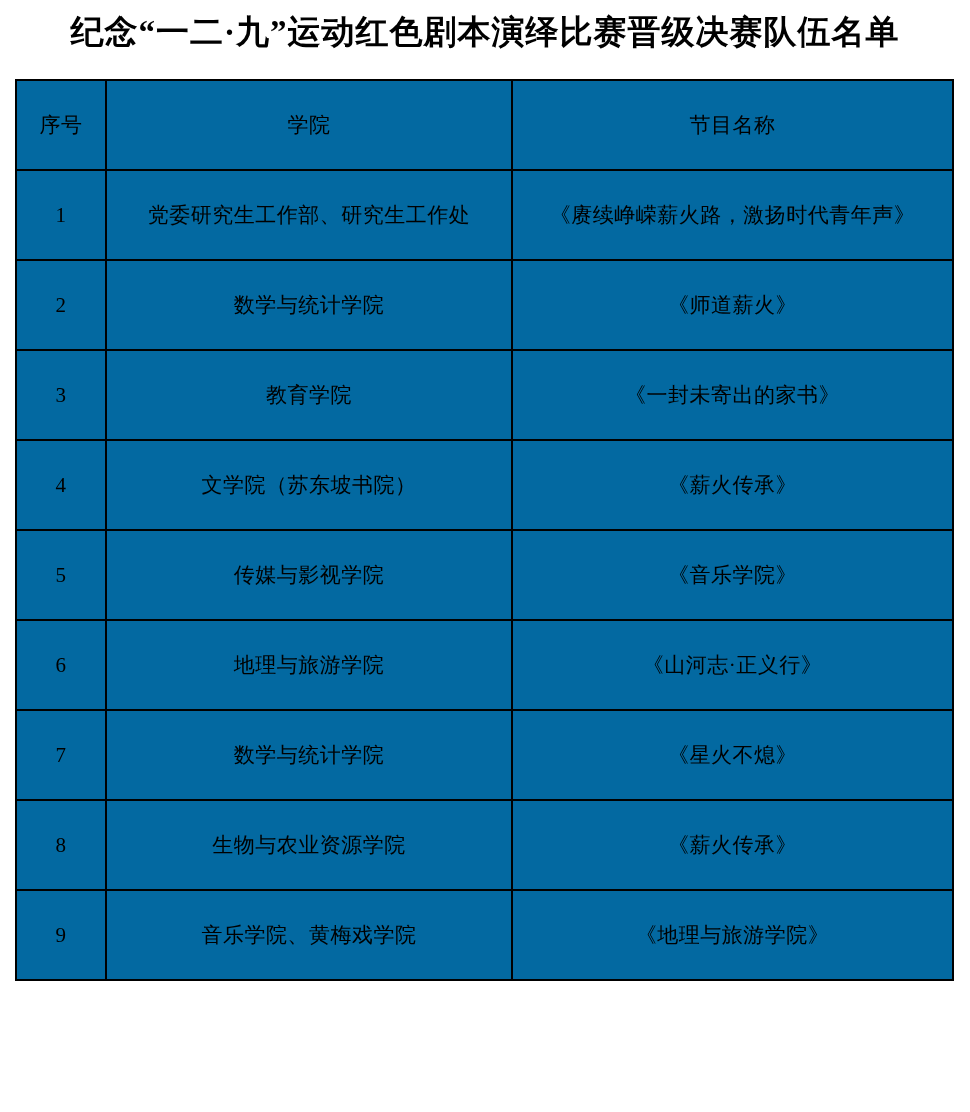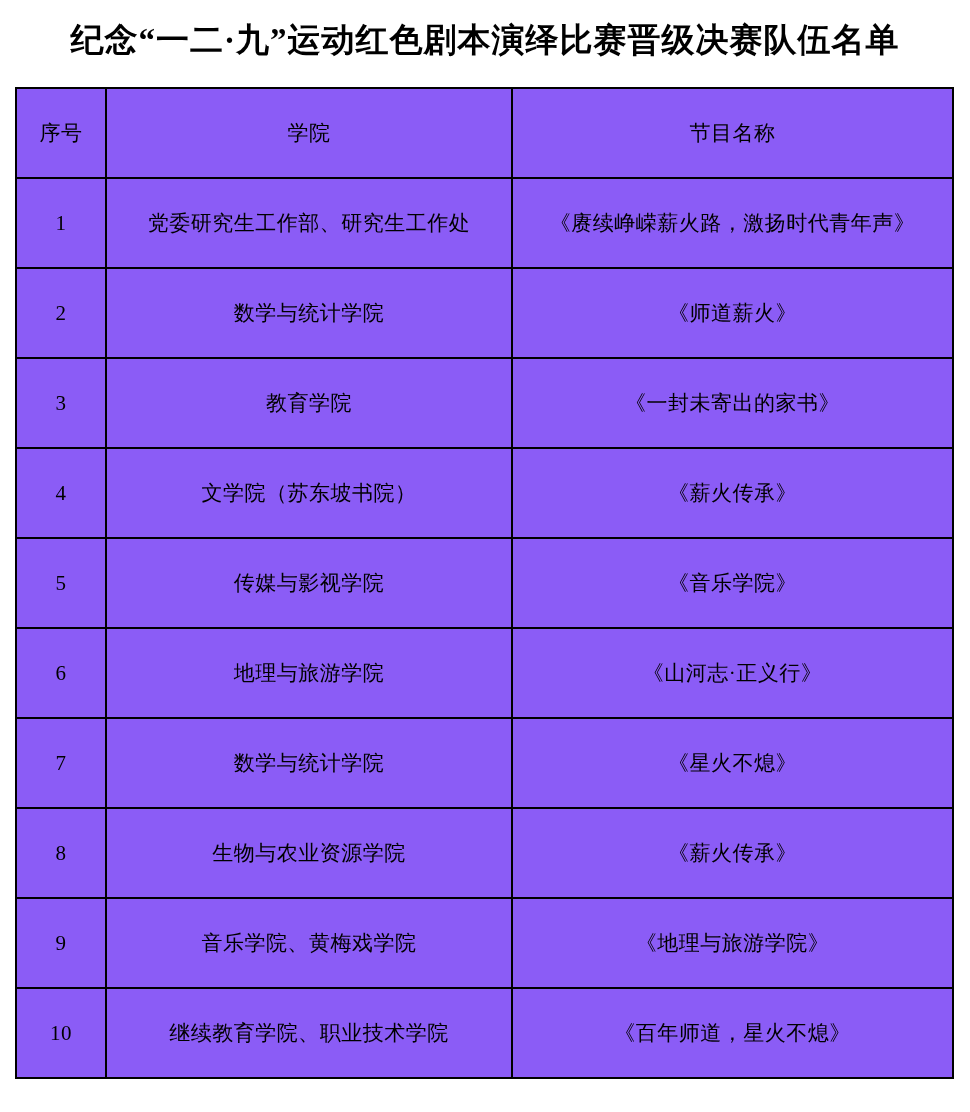"纪念“一二·九”运动红色剧本演绎比赛晋级决赛队伍名单" .title { margin: 12px -> 4px }
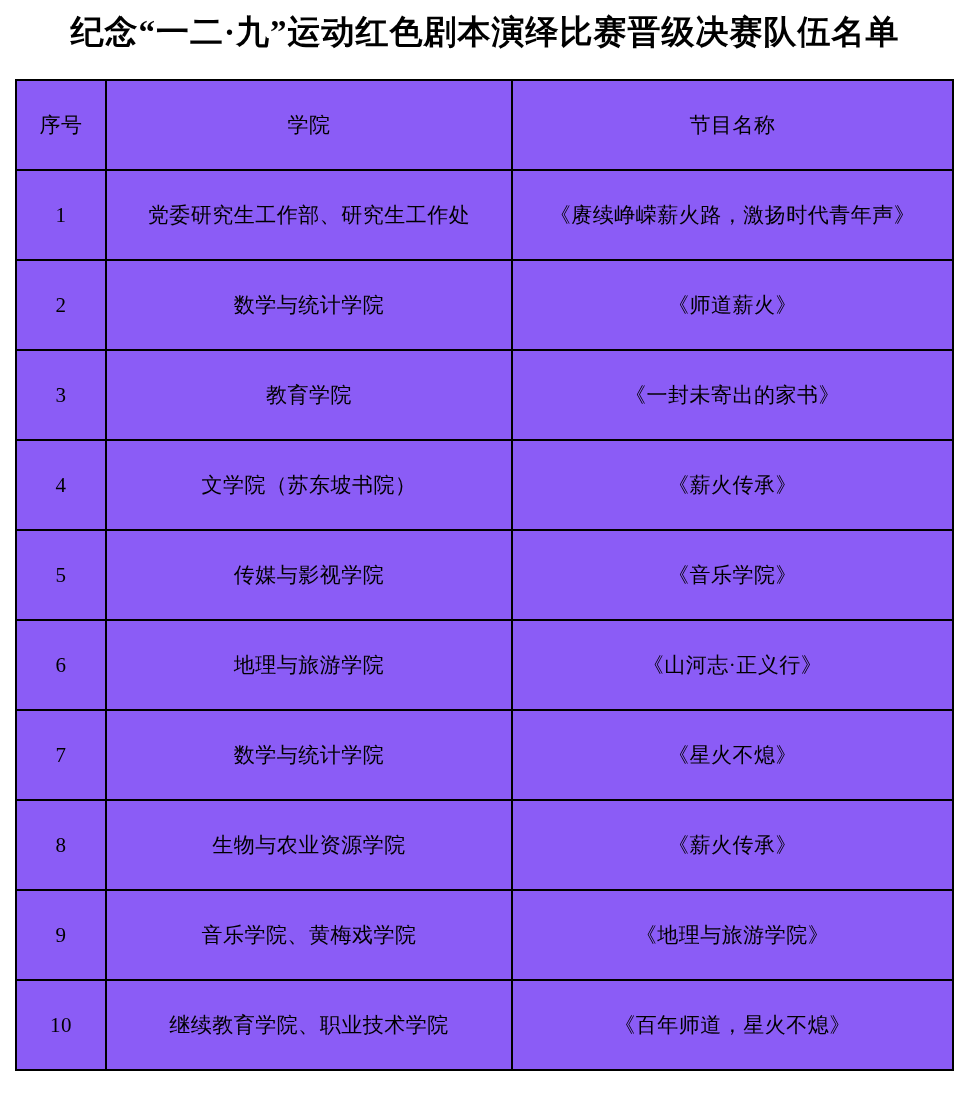"序号" table.results th, table.results td { background: #8b5cf6 -> #0369a1 }
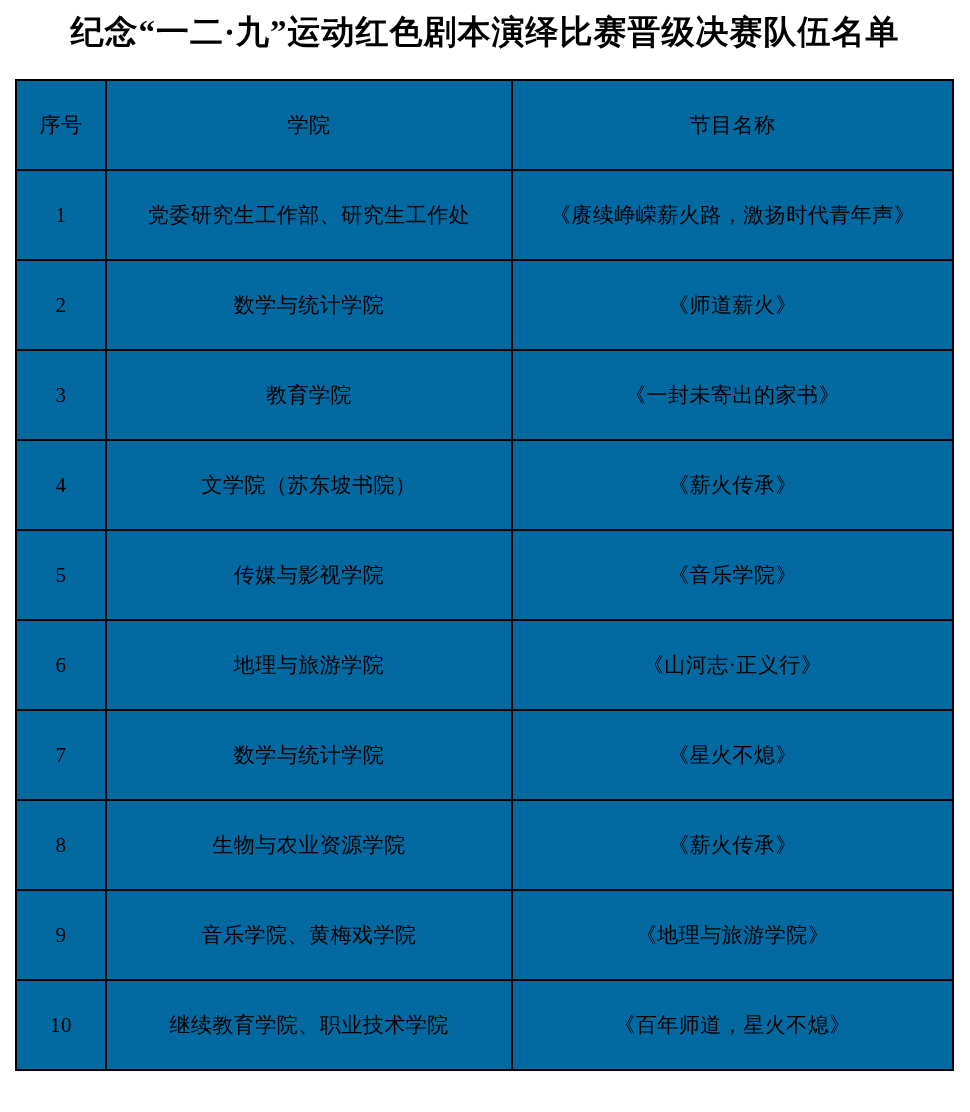"10" tr { html: <tr> <td>10</td> <td>继续教育学院、职业技术学院</td> <td>《百年师道，星火不熄》</td> </tr> -> none }
